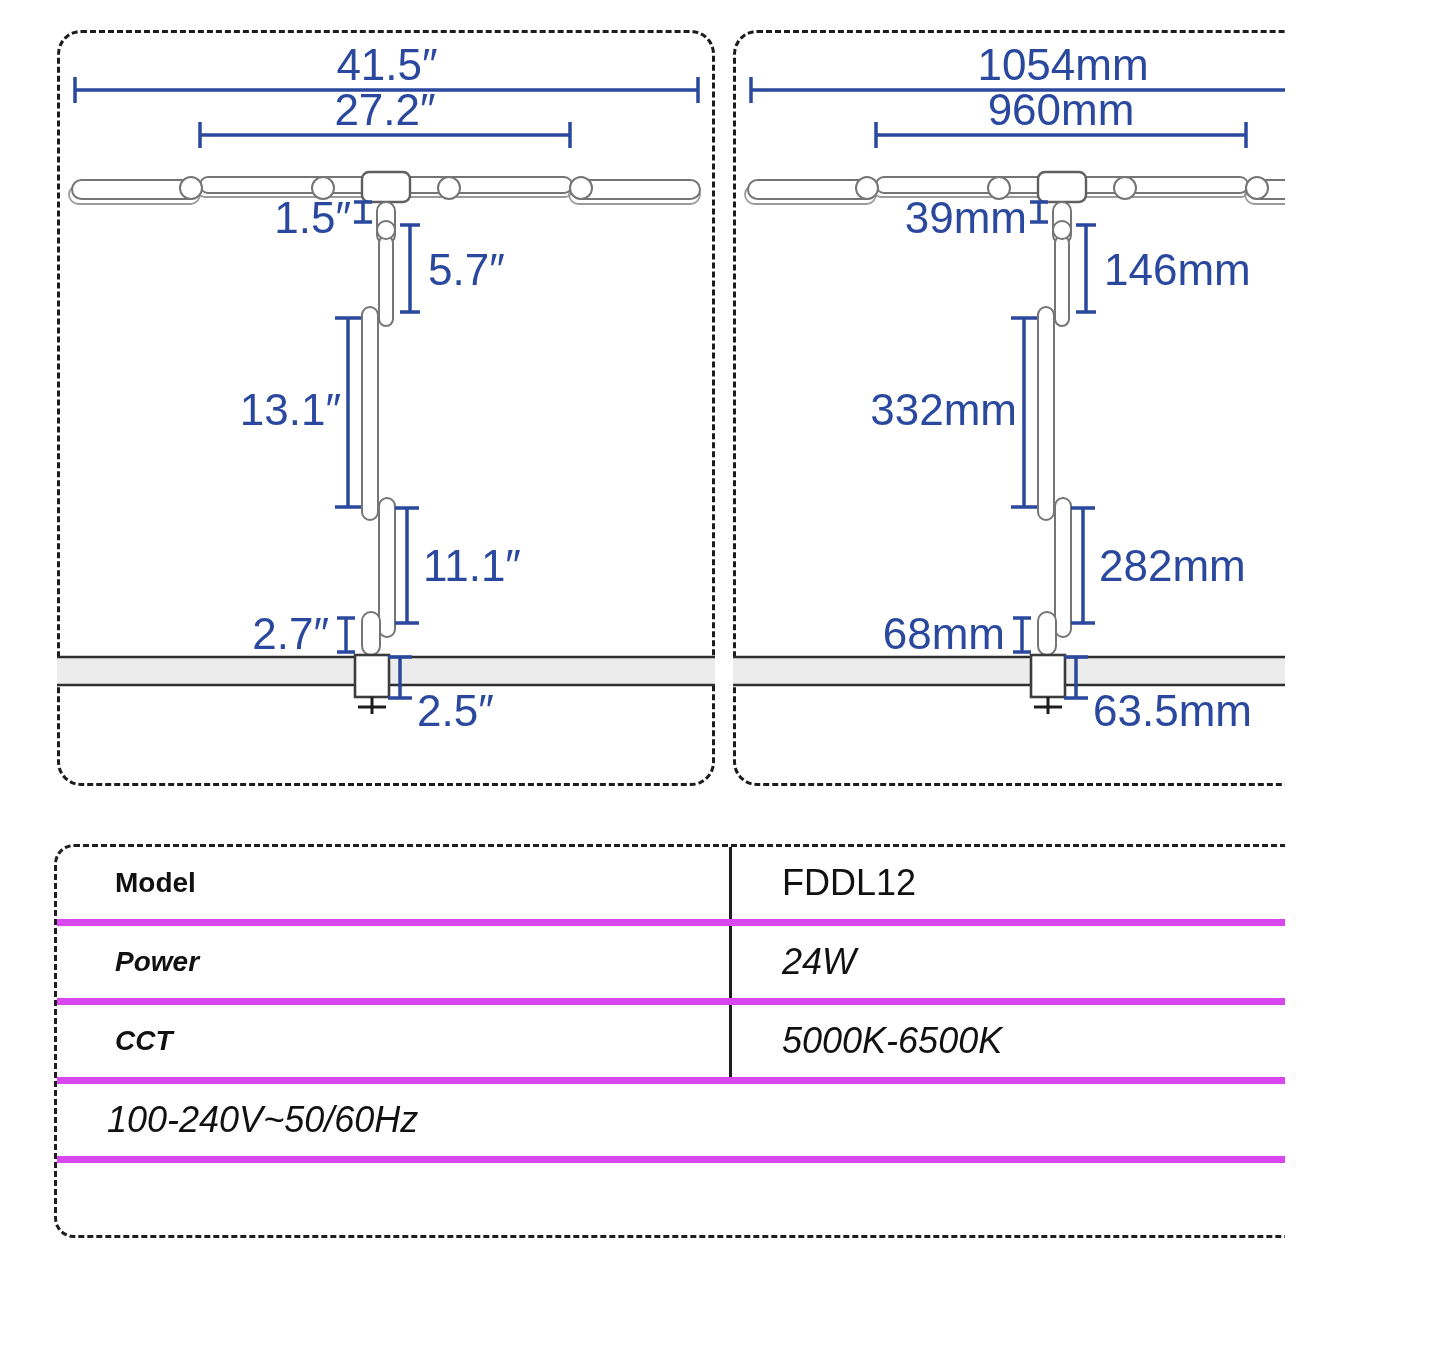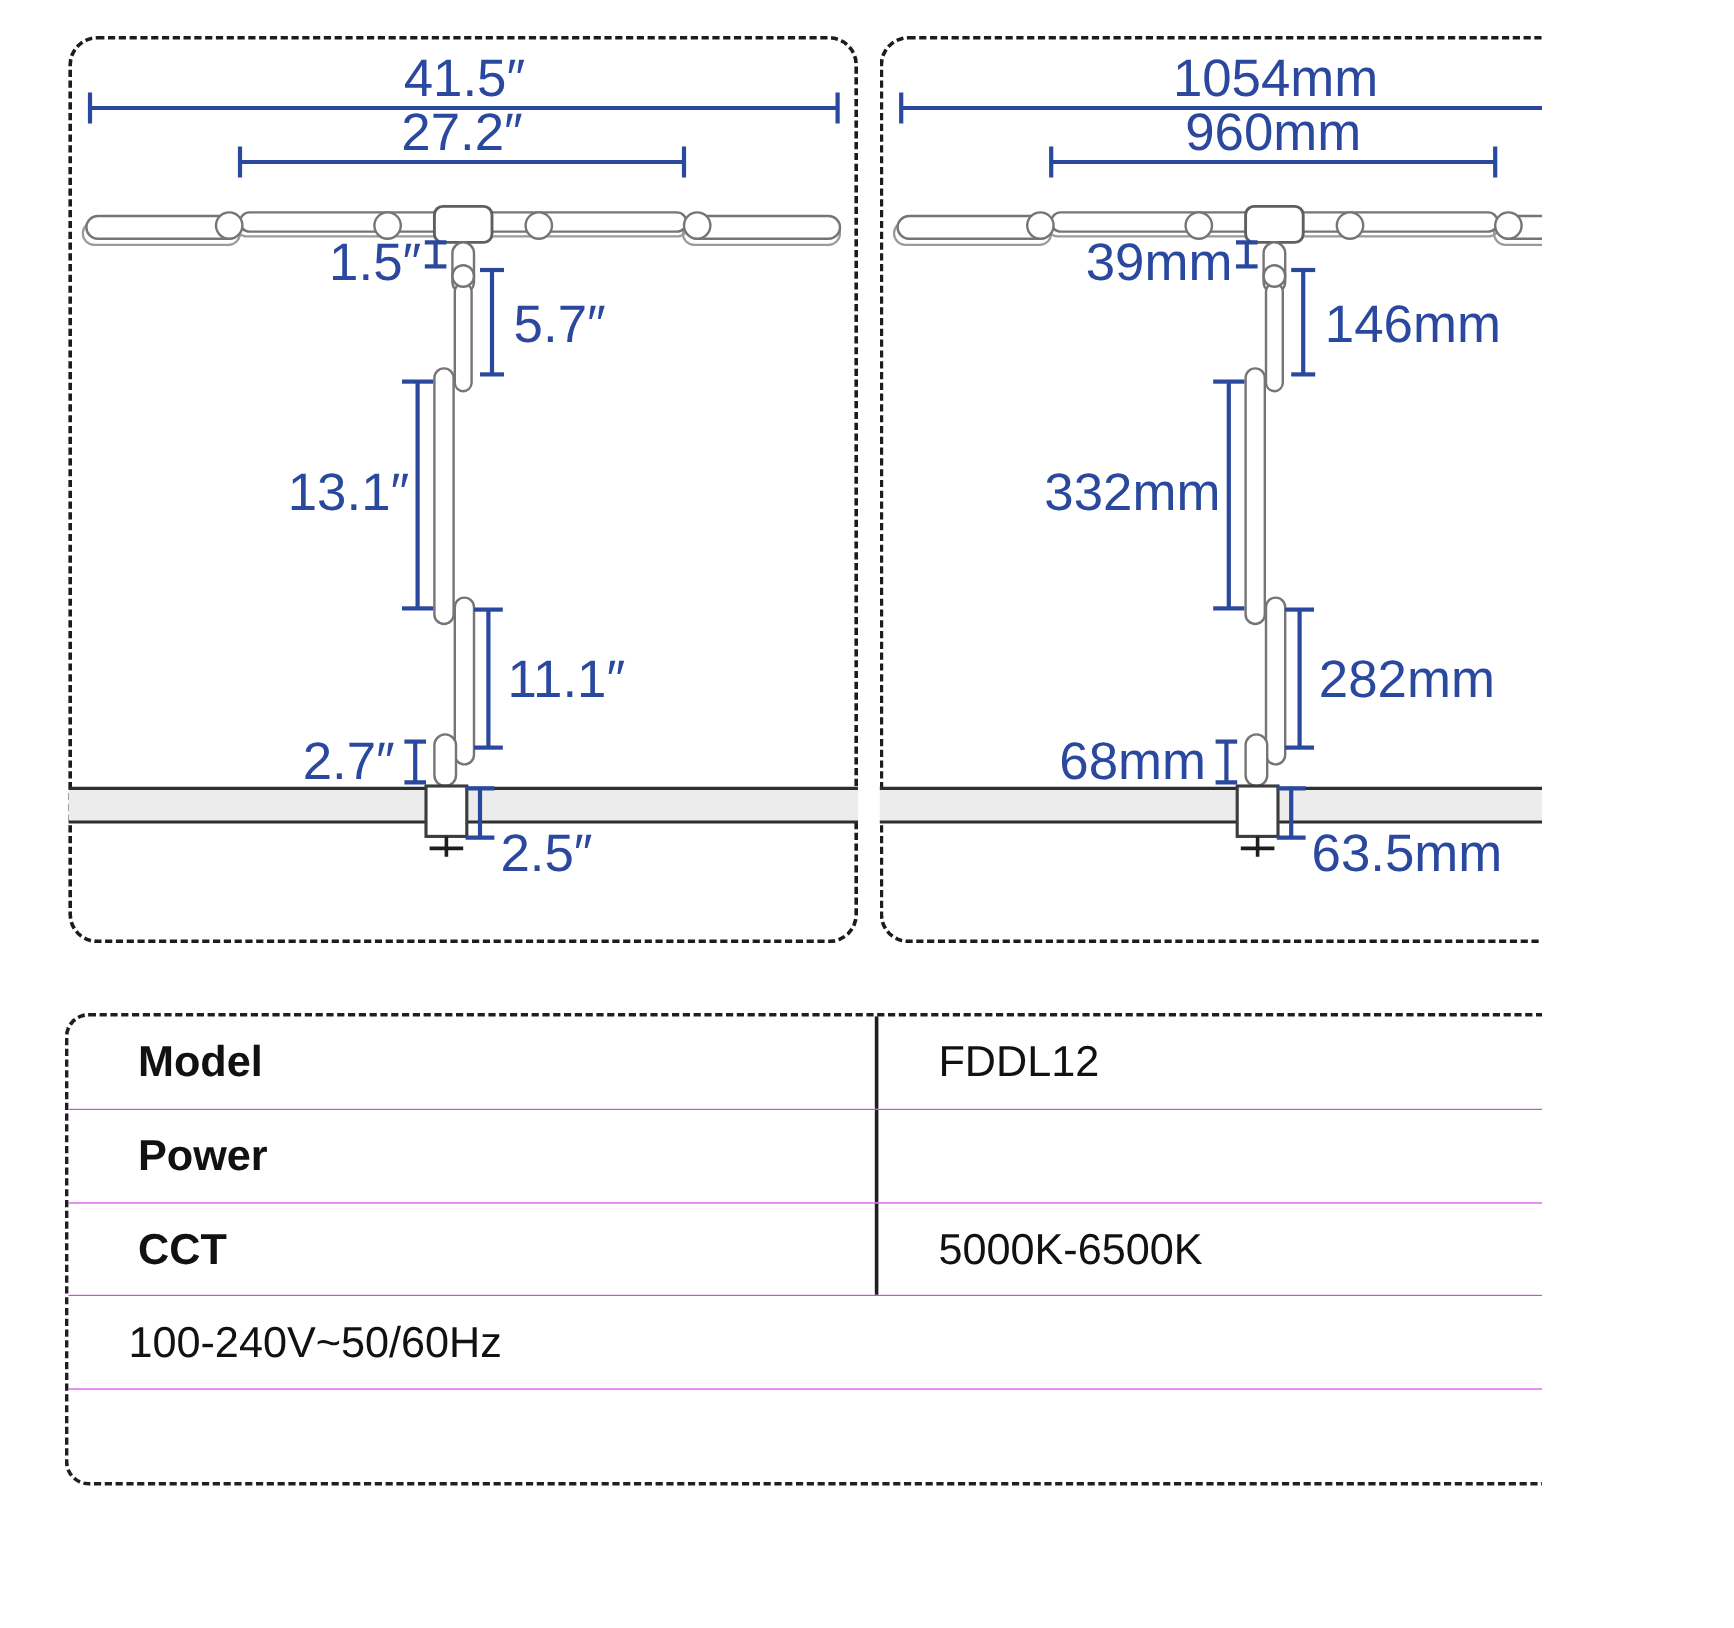"Model" .spec-label { font-size: 36px -> 28px }
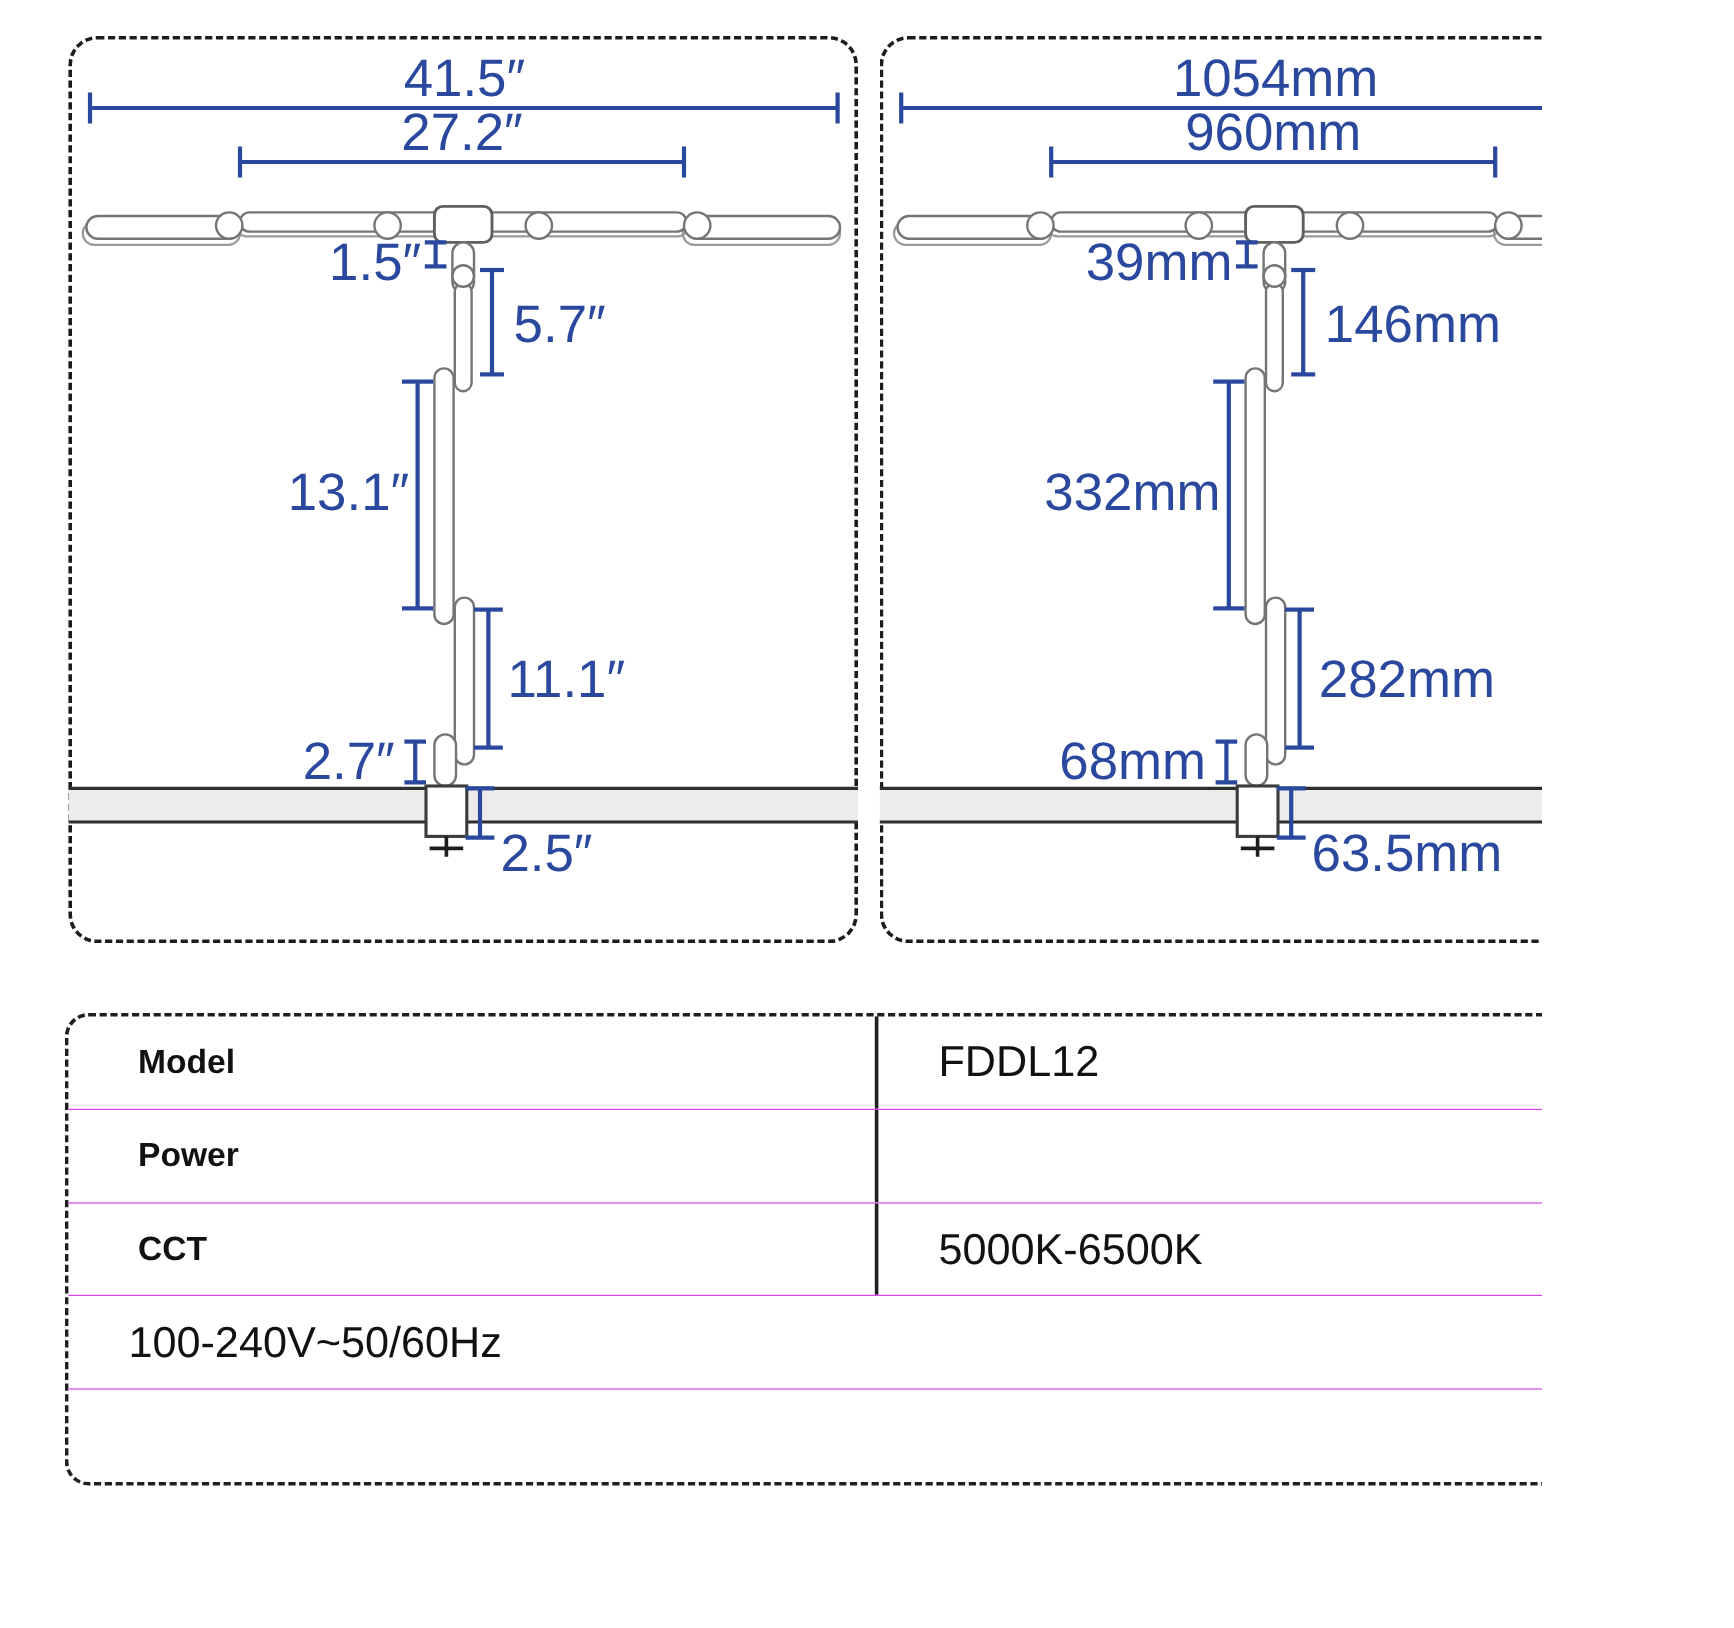"Power" .spec-row + .spec-row { border-top: 1px solid #d946ef -> 7px solid #d946ef; font-style: none -> italic }
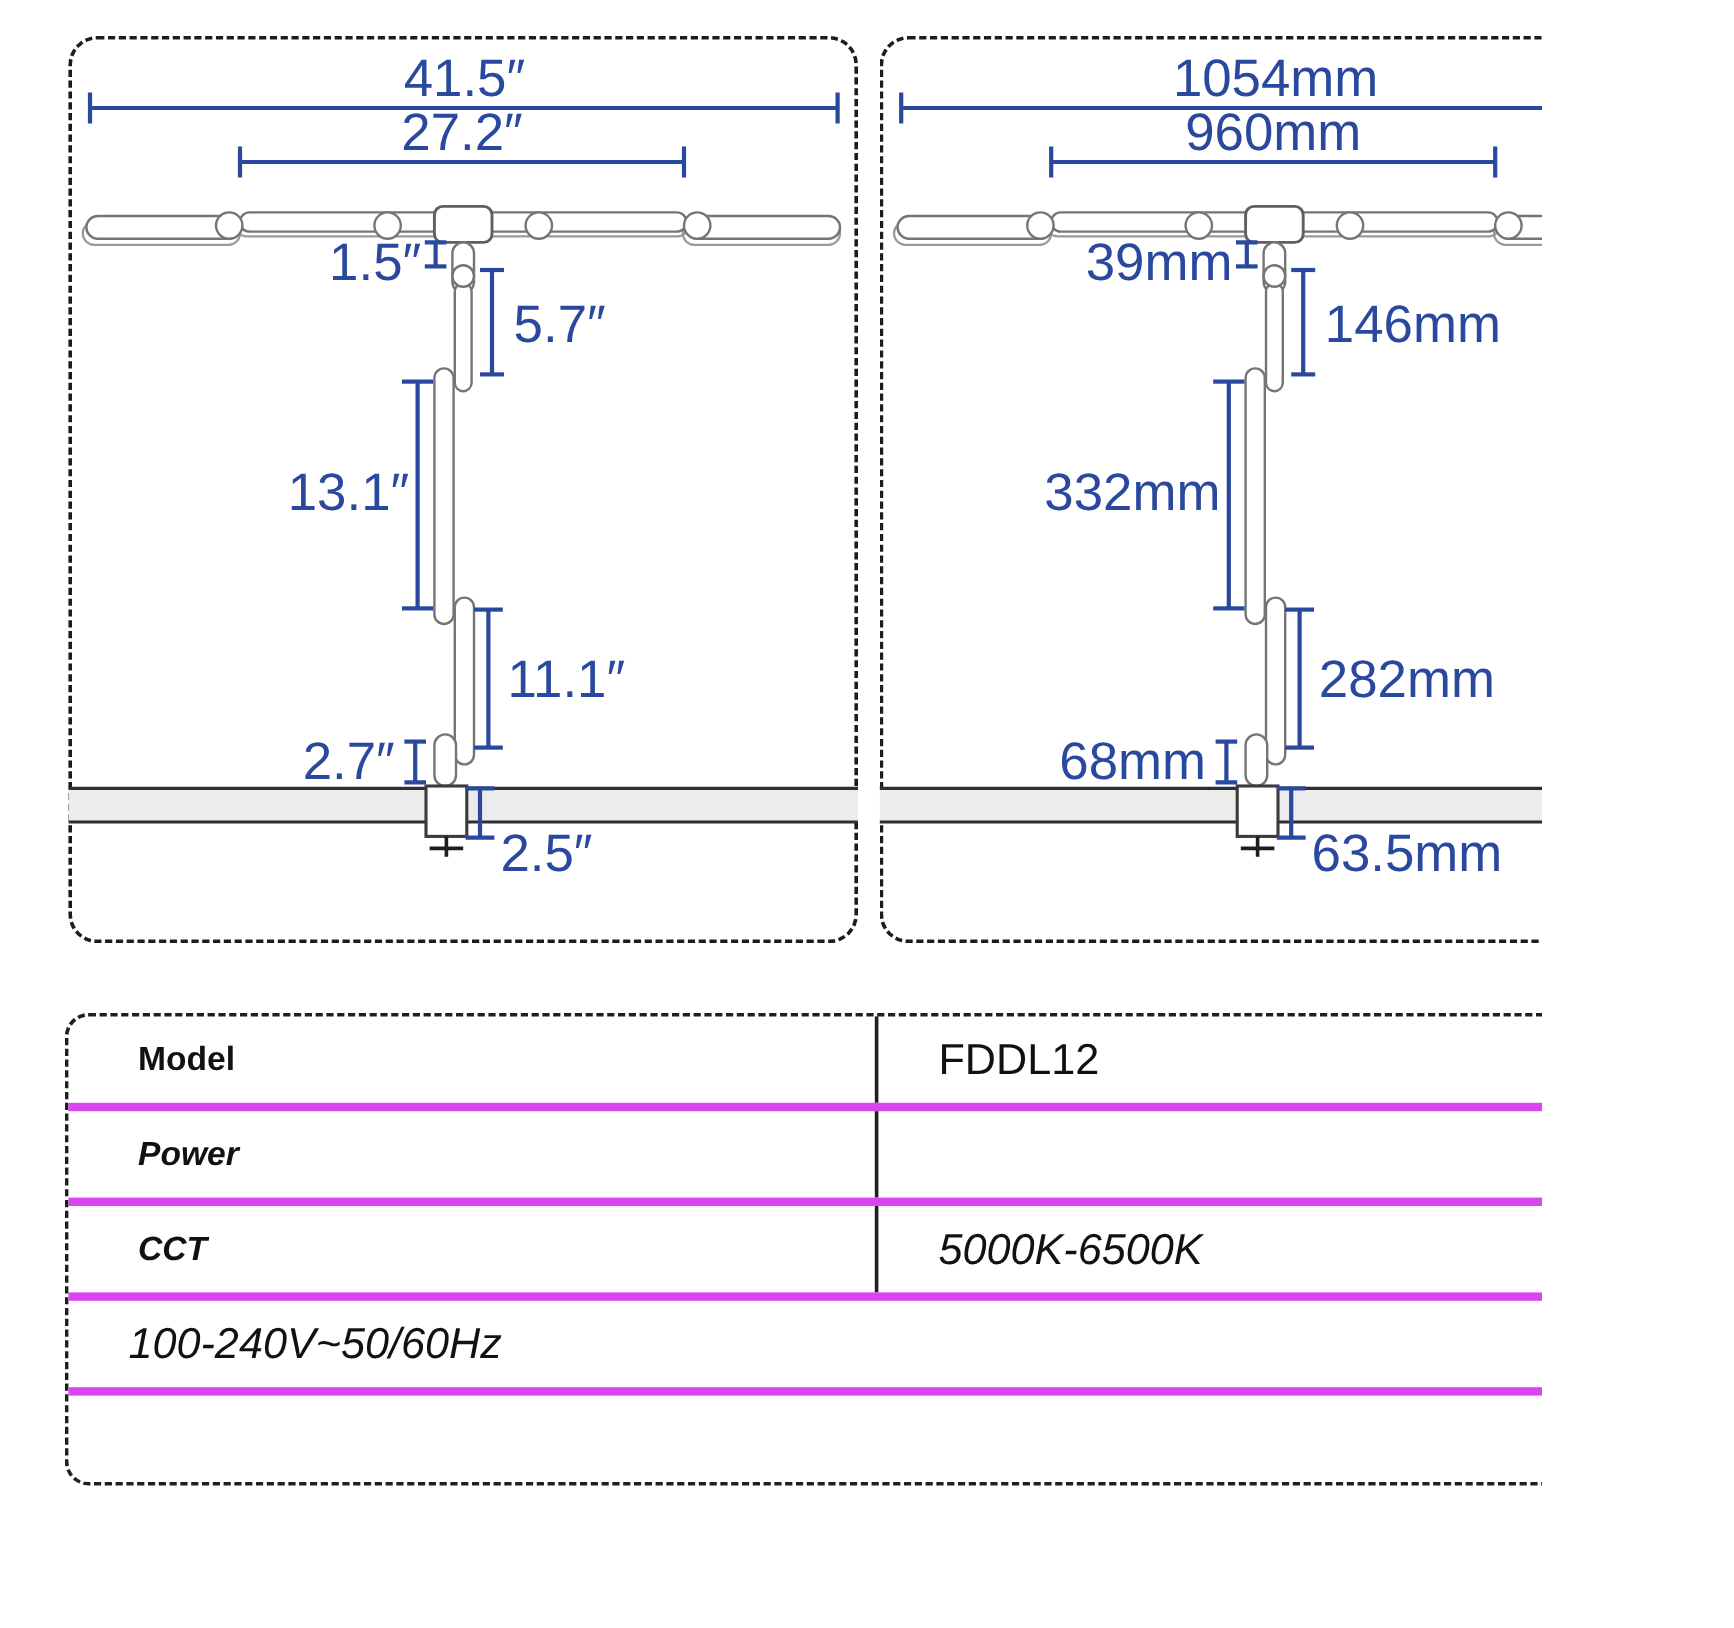"24W" div.spec-value { html: none -> <div>24W</div> }
